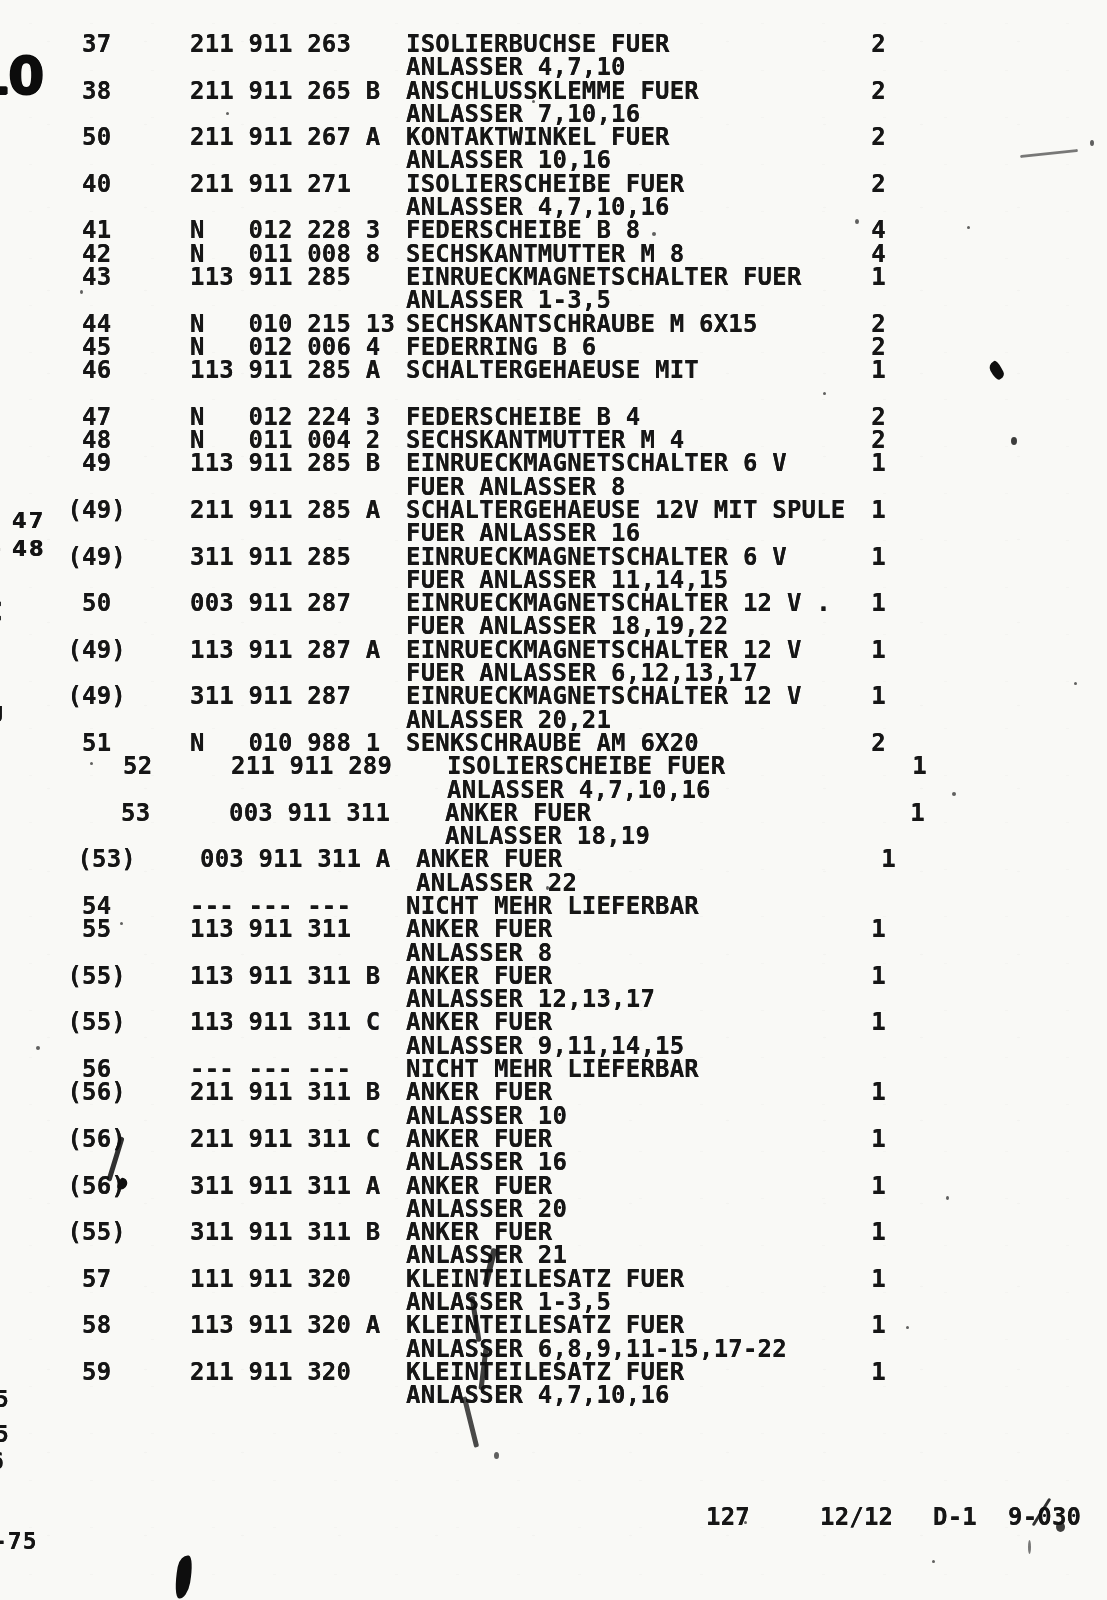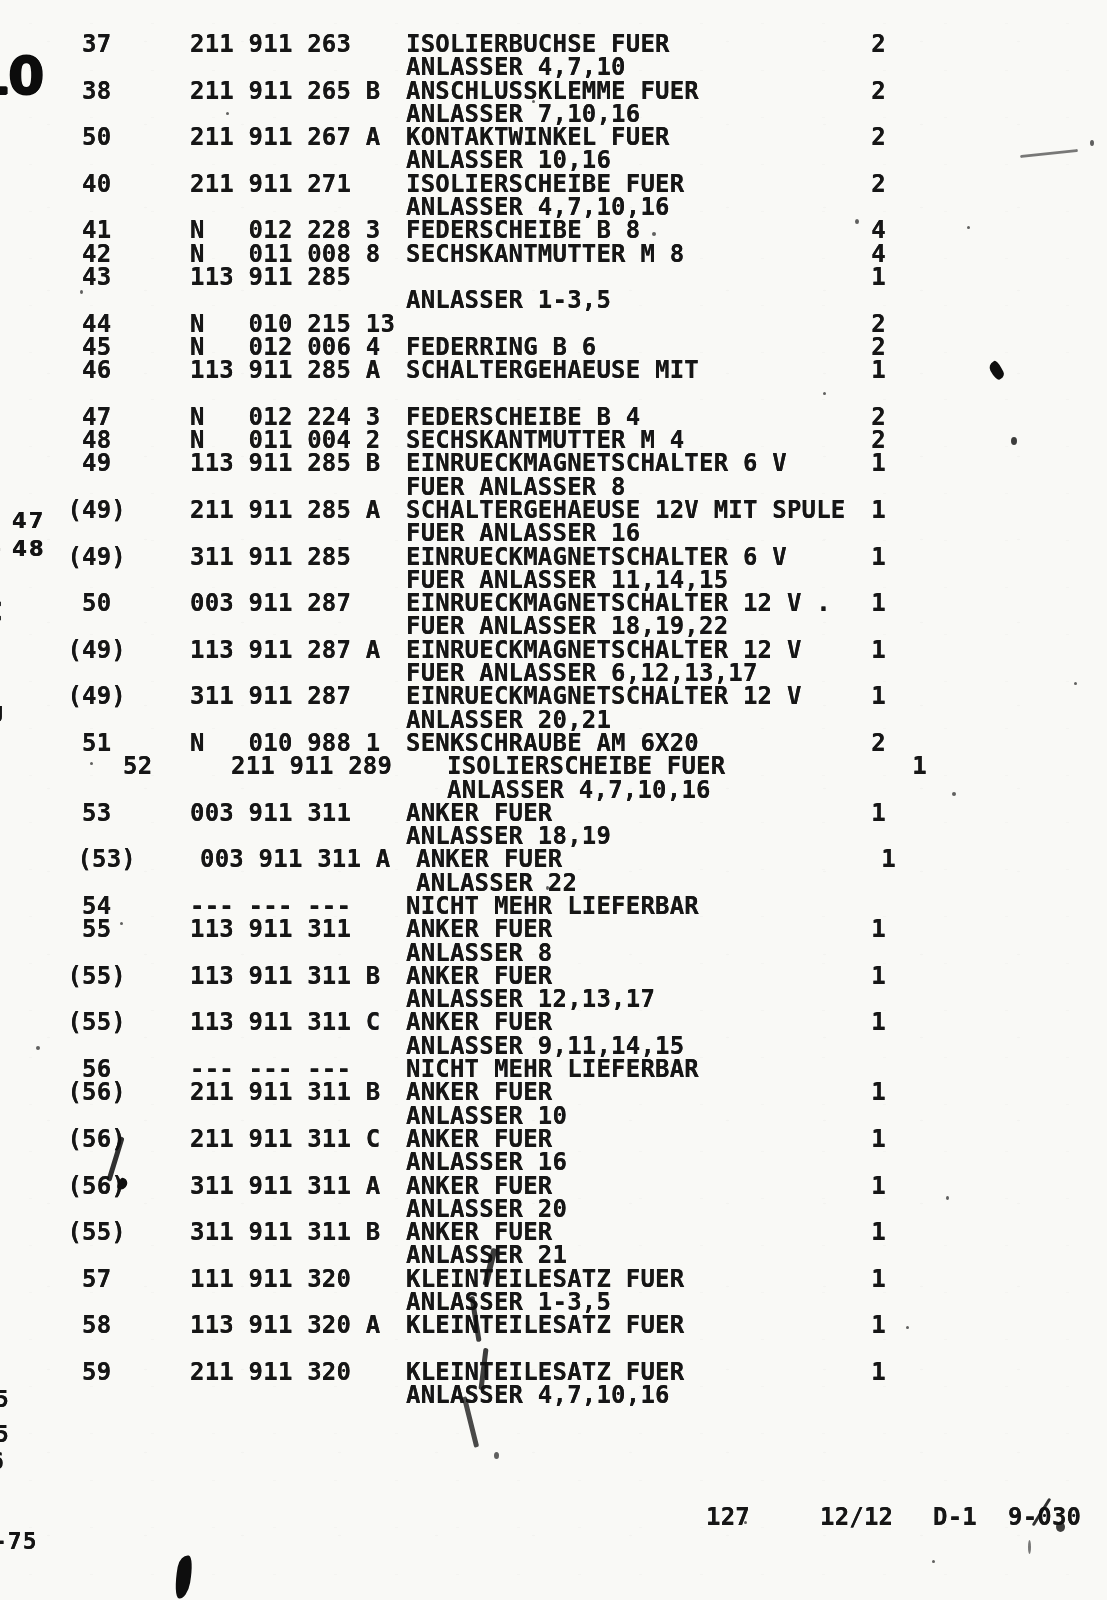"EINRUECKMAGNETSCHALTER FUER" span.cell { html: none -> <span>EINRUECKMAGNETSCHALTER FUER</span> }
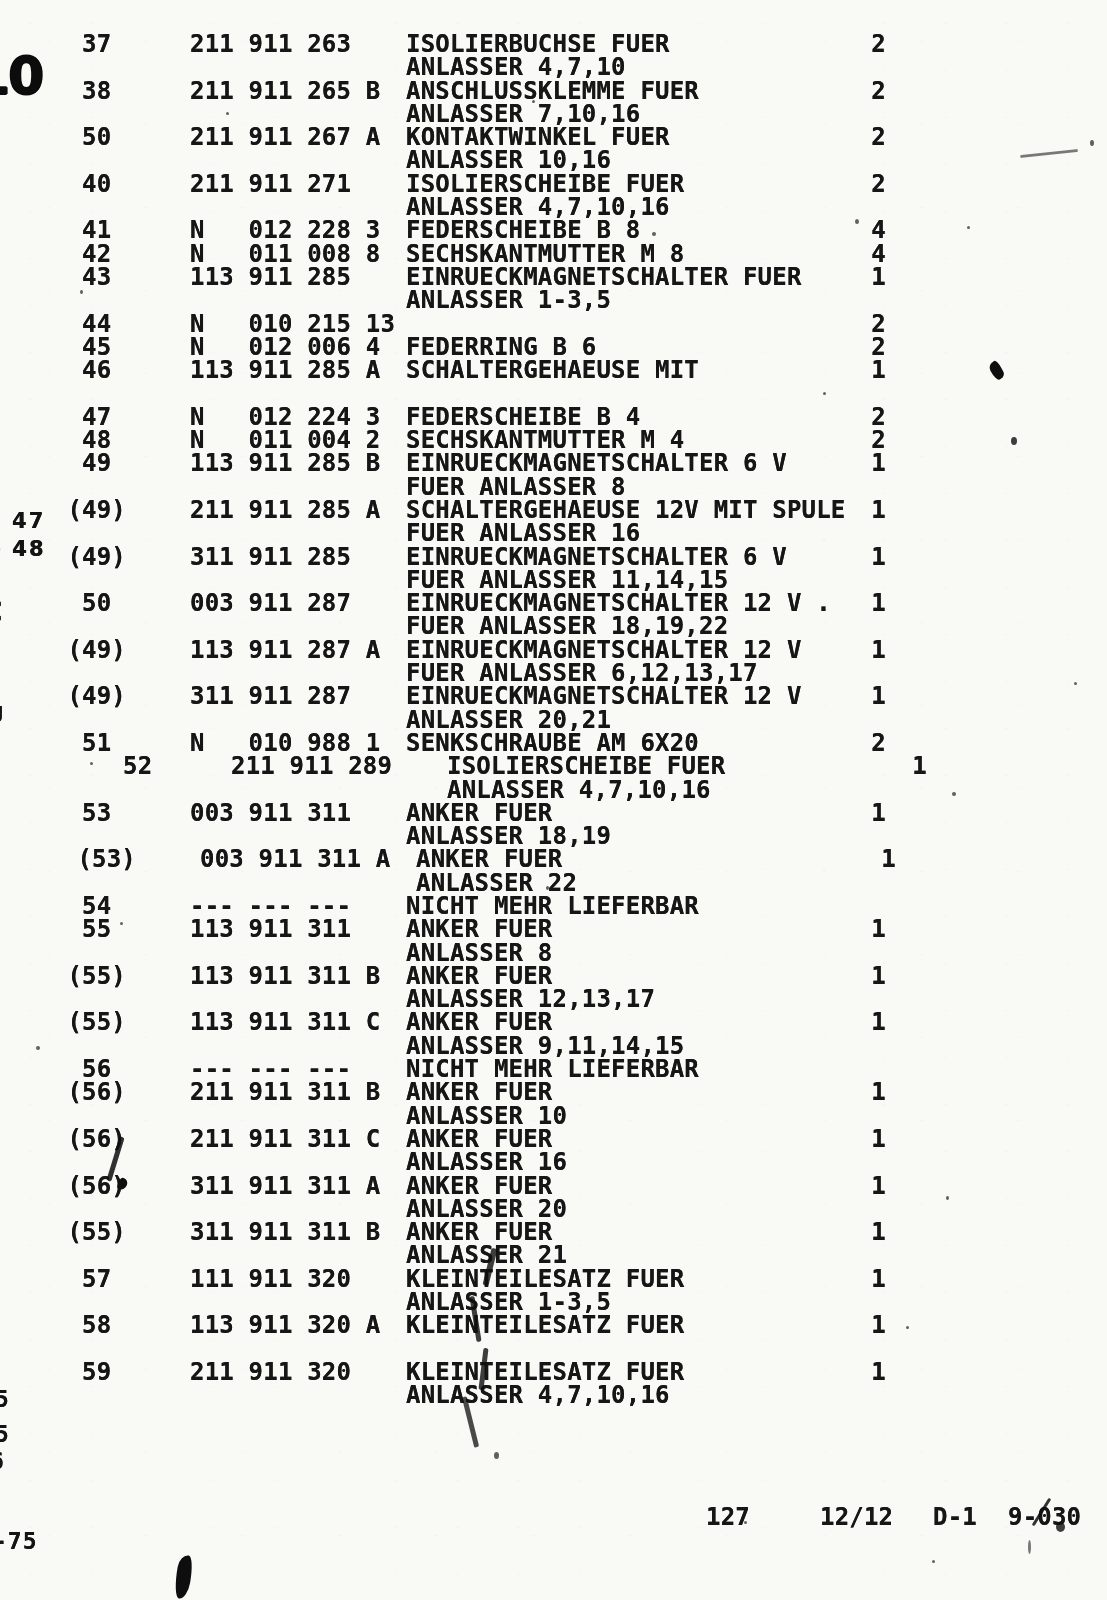"SECHSKANTSCHRAUBE M 6X15" span.cell { html: none -> <span>SECHSKANTSCHRAUBE M 6X15</span> }
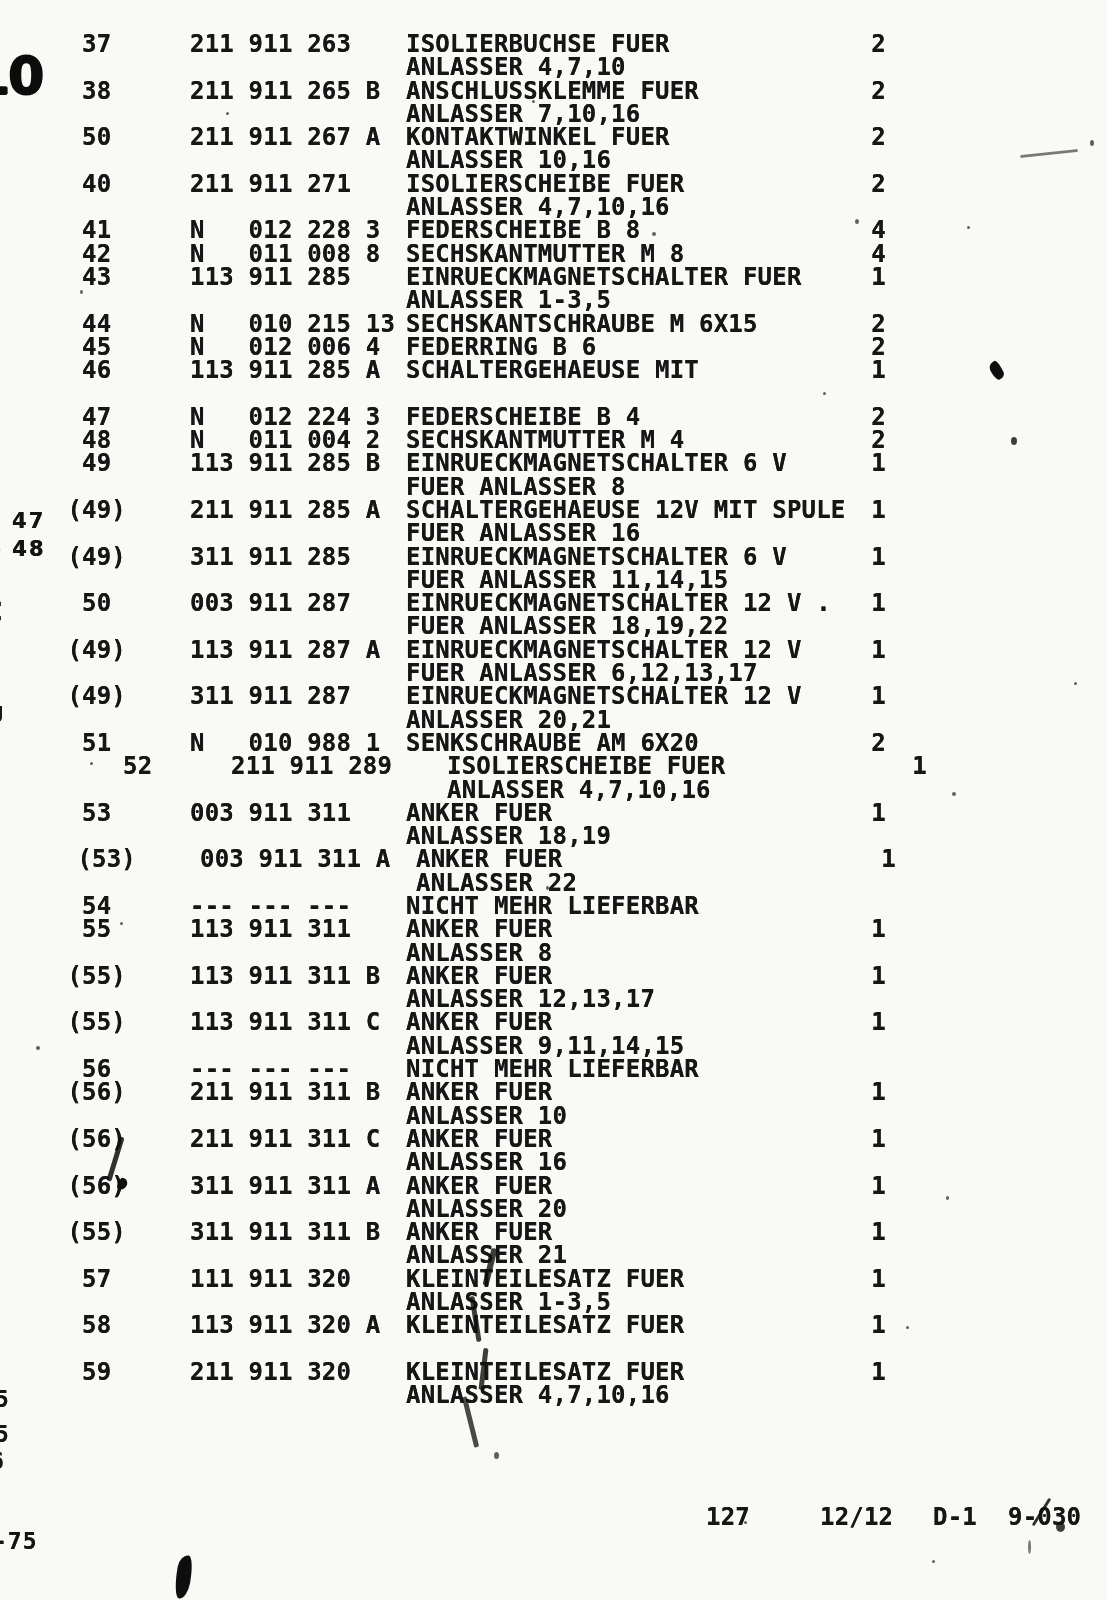"53" div.row { margin-left: none -> 39px }
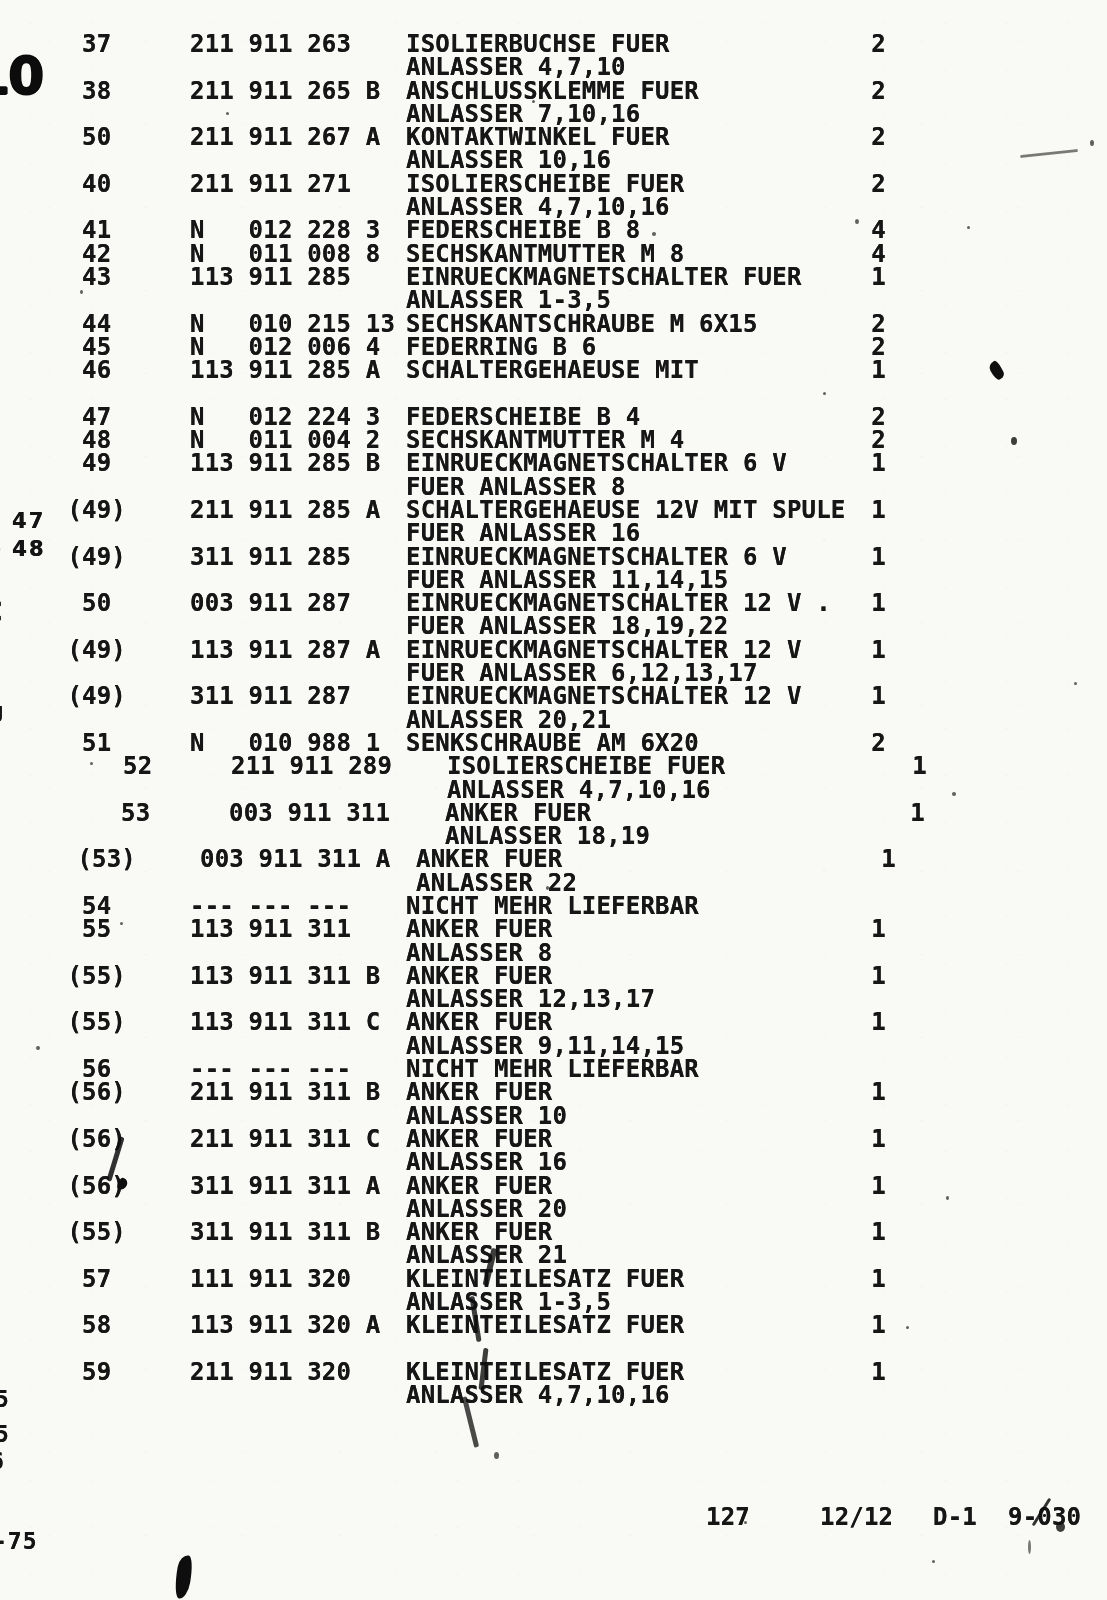"ANLASSER 6,8,9,11-15,17-22" span.cell { html: none -> <span>ANLASSER 6,8,9,11-15,17-22</span> }
